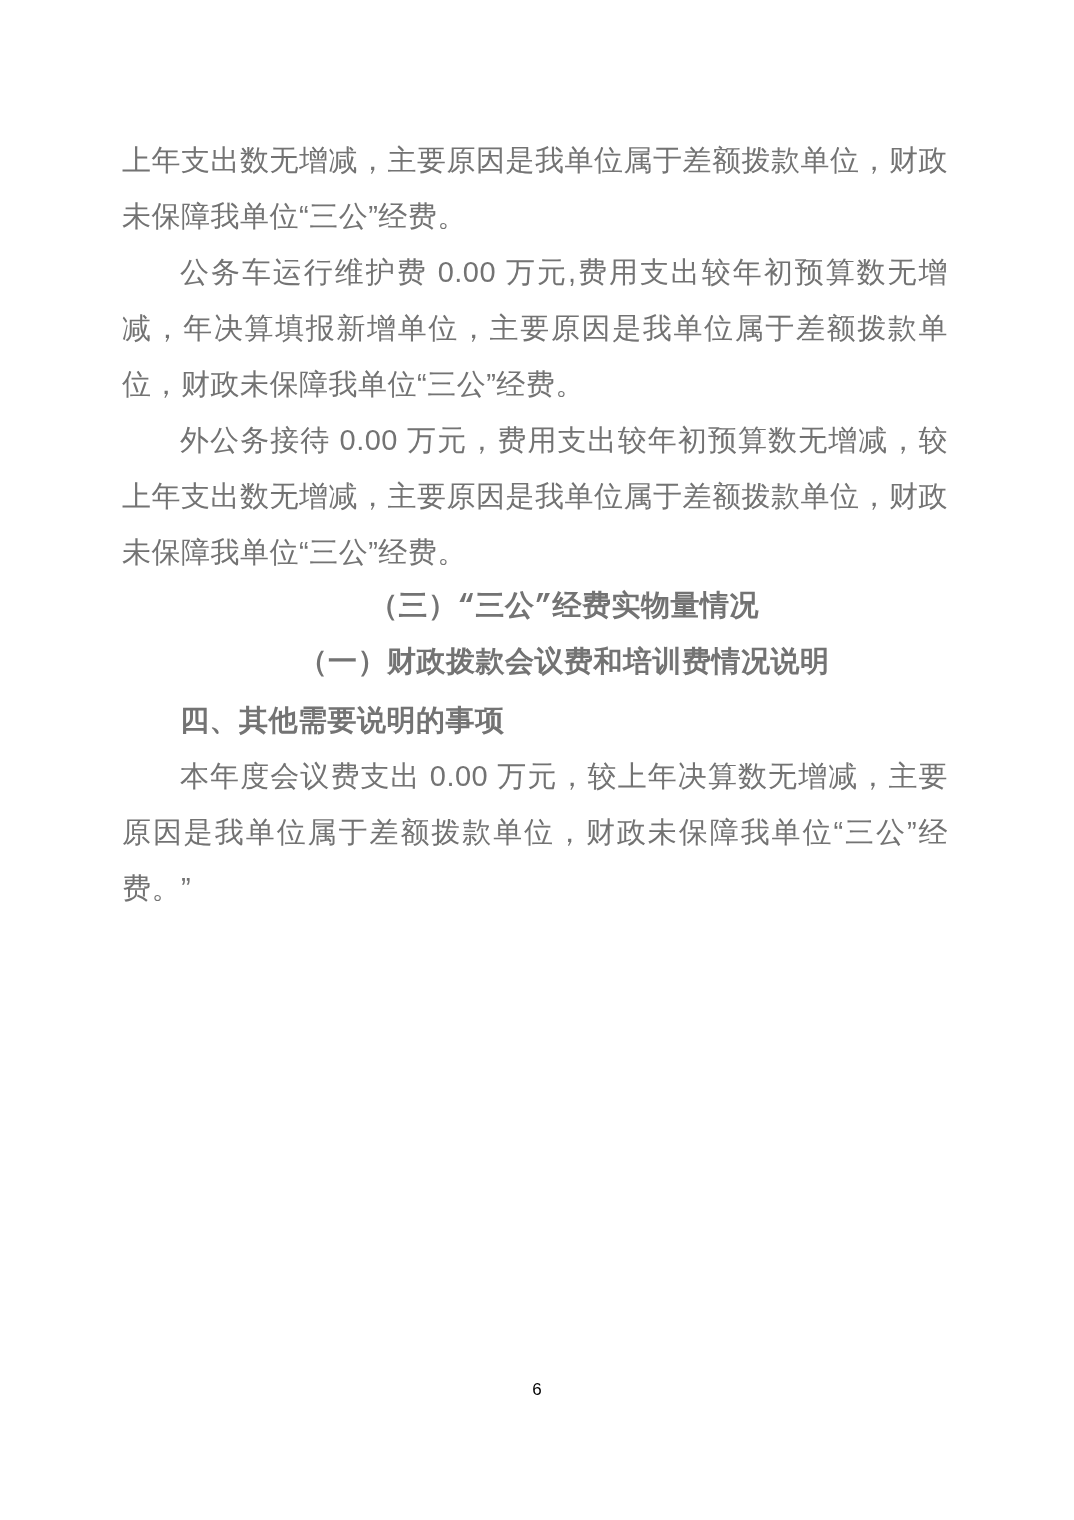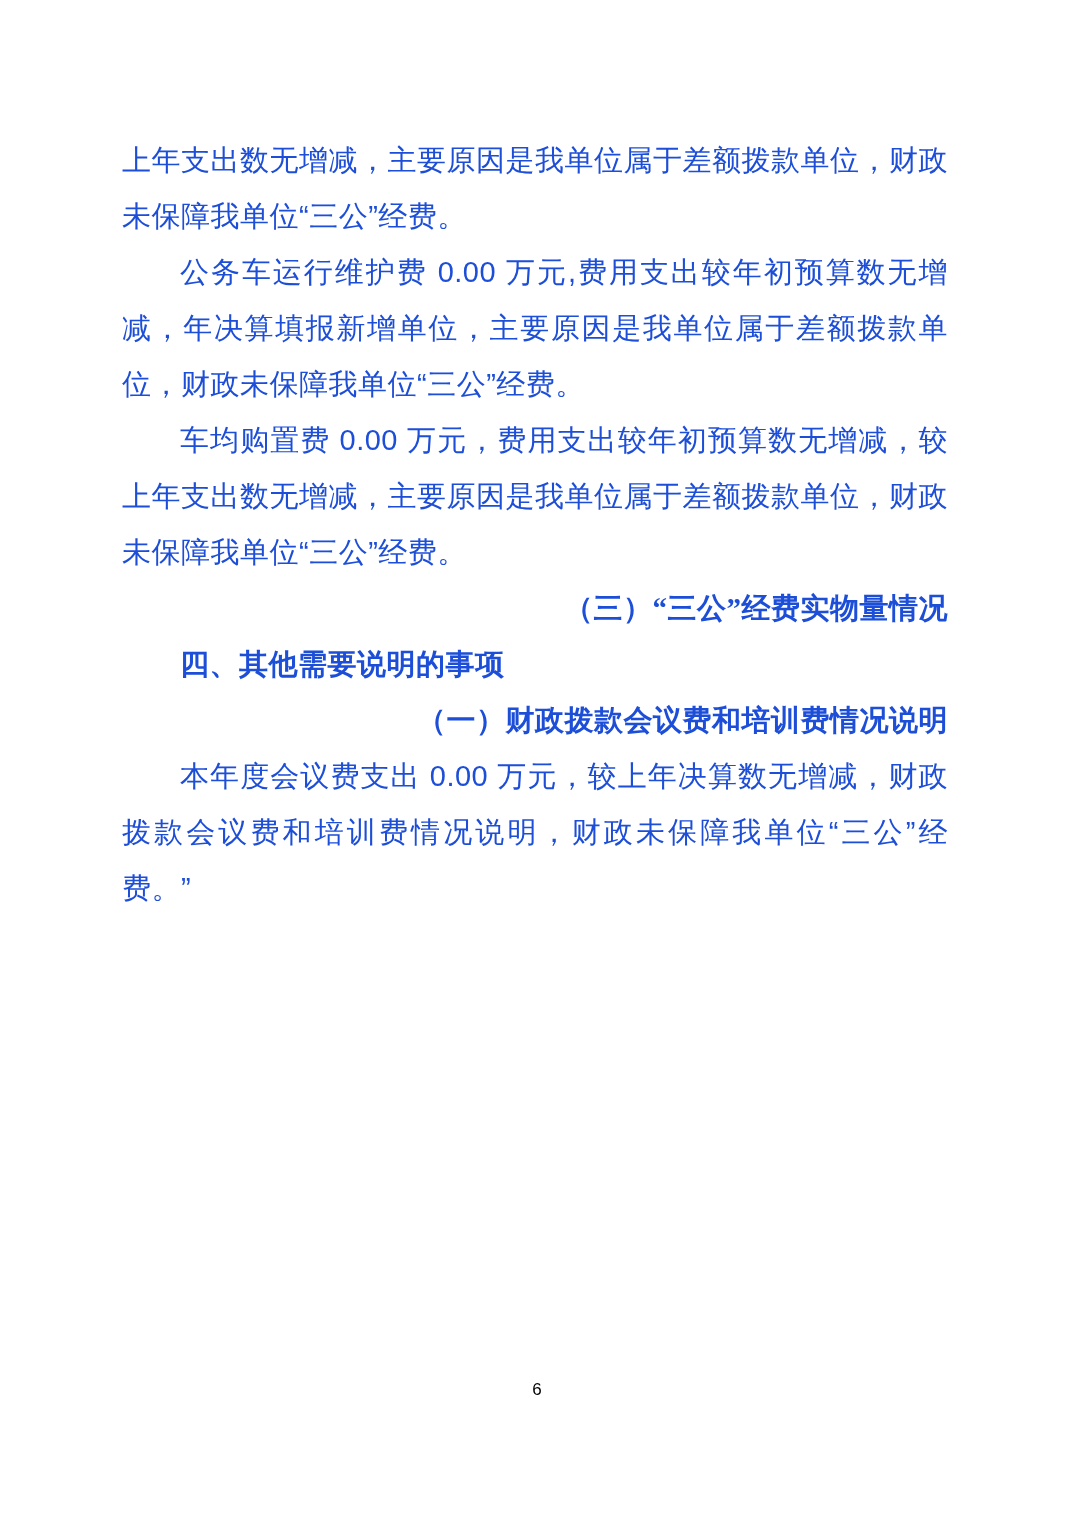"上年支出数无增减，主要原因是我单位属于差额拨款单位，财政未保障我单位“三公”经费" .para { color: #1d4ed8 -> #737373 }
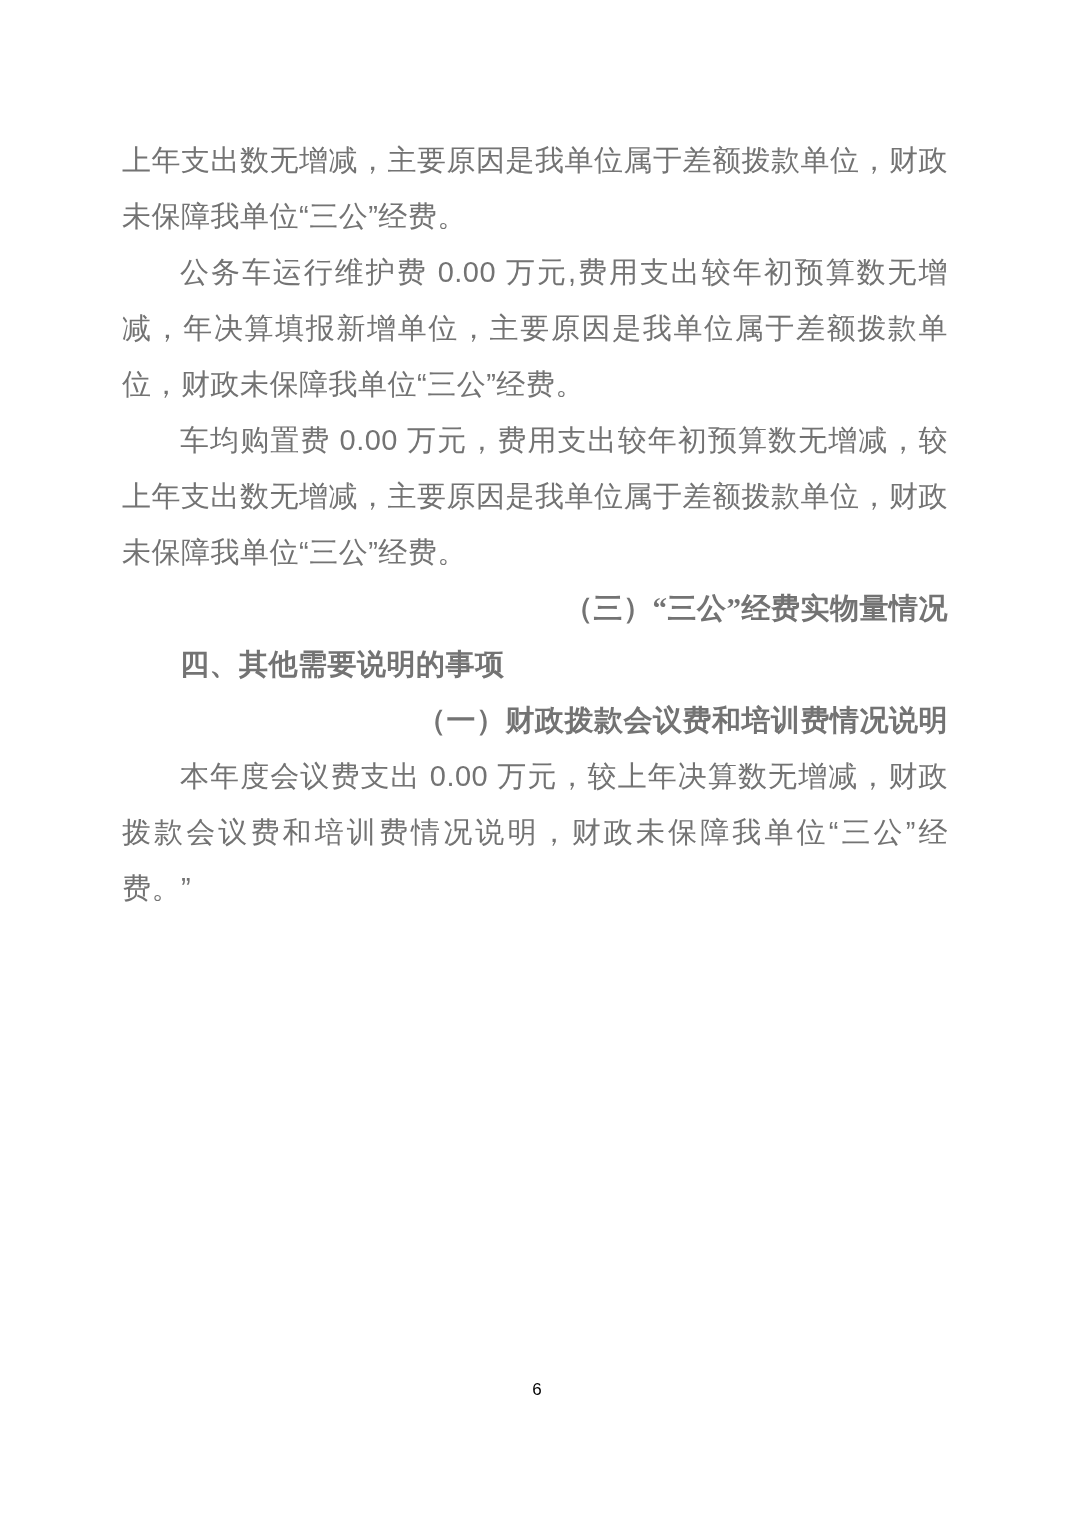"车均购置费 0.00" p.para { text: 车均购置费 -> 外公务接待 }
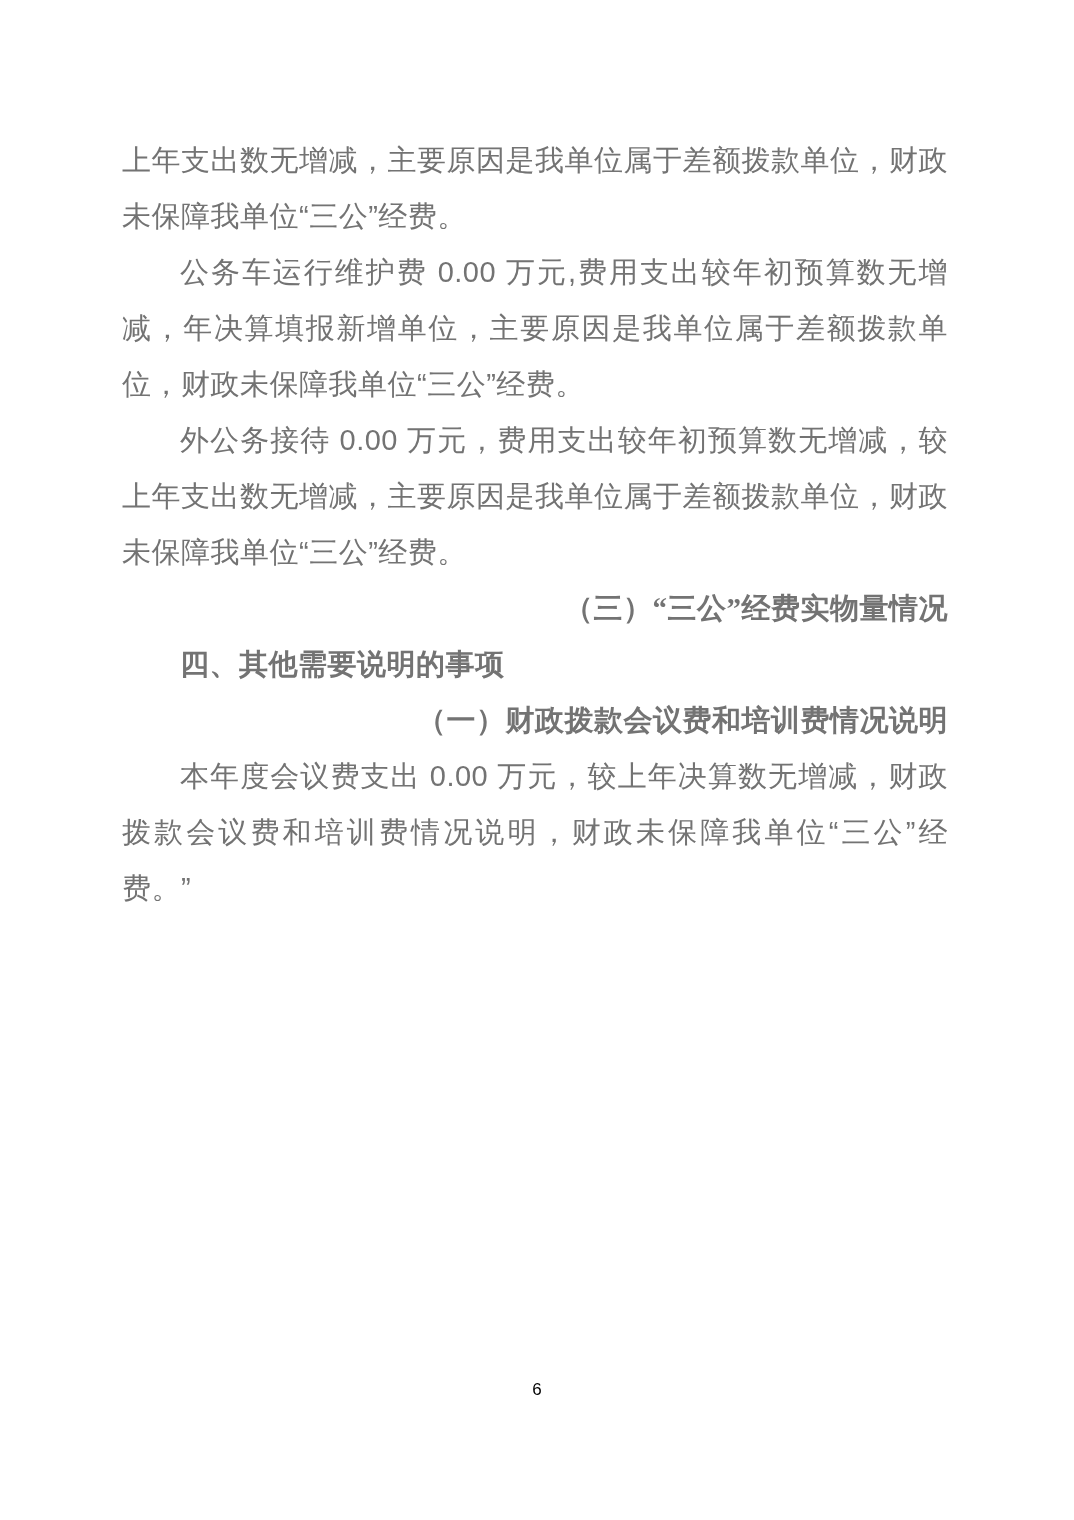"（三）“三公”经费实物量情况" .heading-kai { font-family: Liberation Serif, serif -> Liberation Mono, monospace; text-align: right -> center }
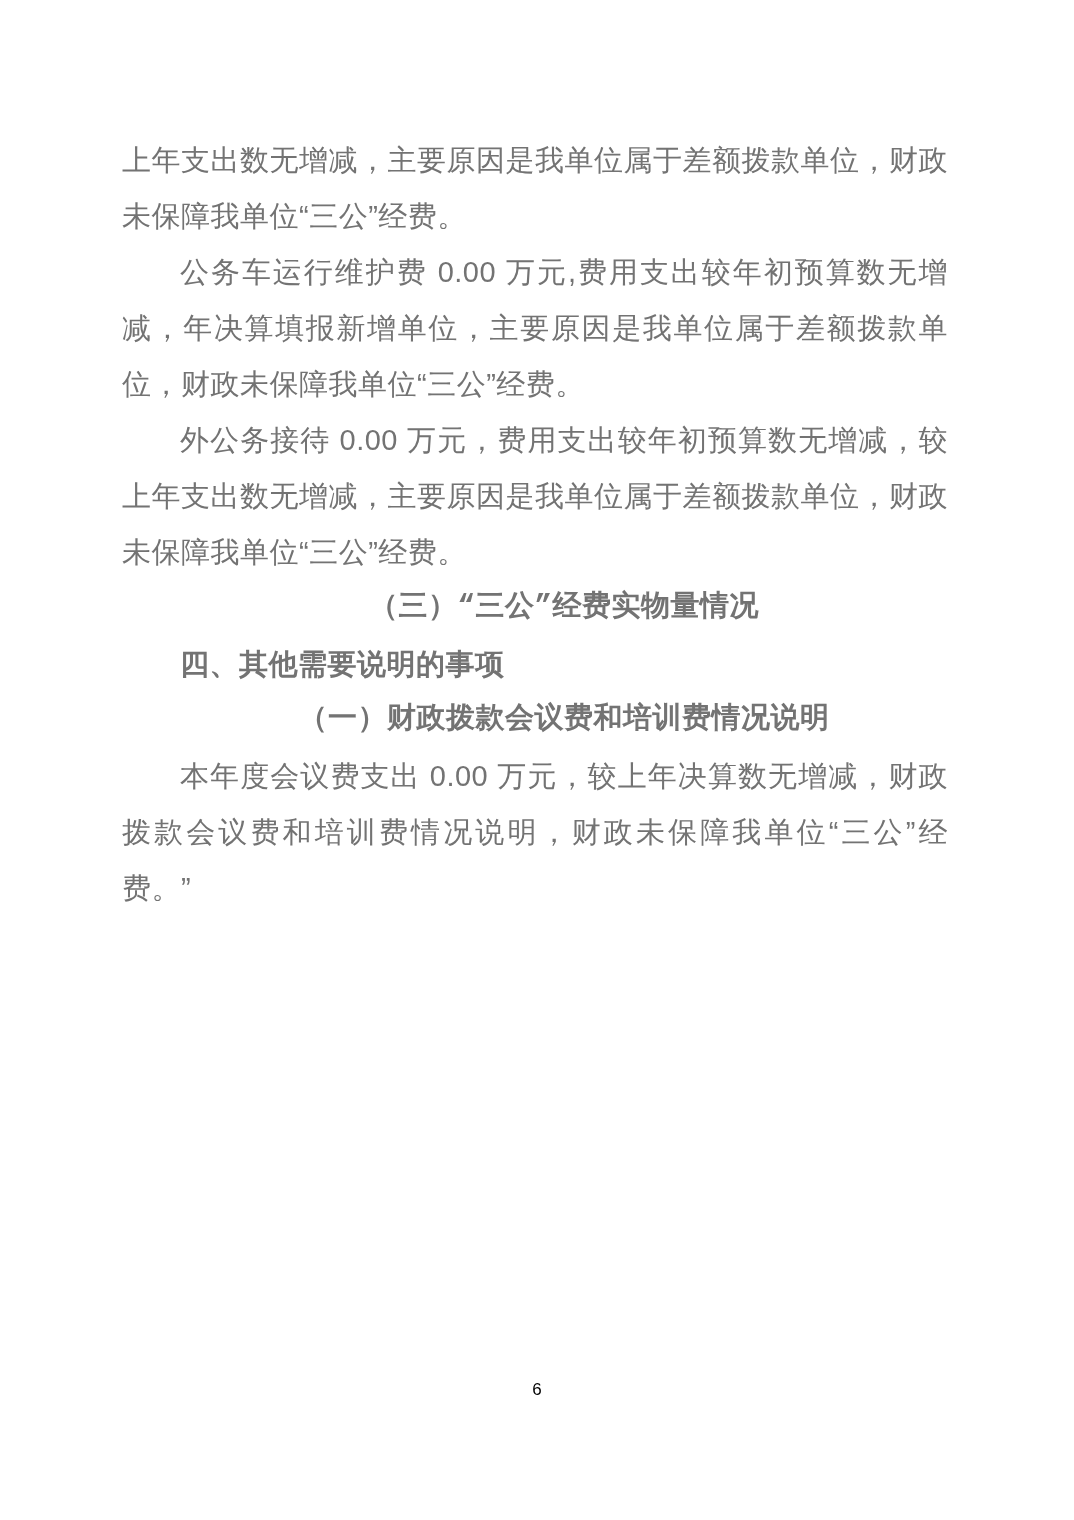"四、其他需要说明的事项" p.para { order: before "（一）财政拨款会议费和培训费情况说明" -> after "（一）财政拨款会议费和培训费情况说明" }
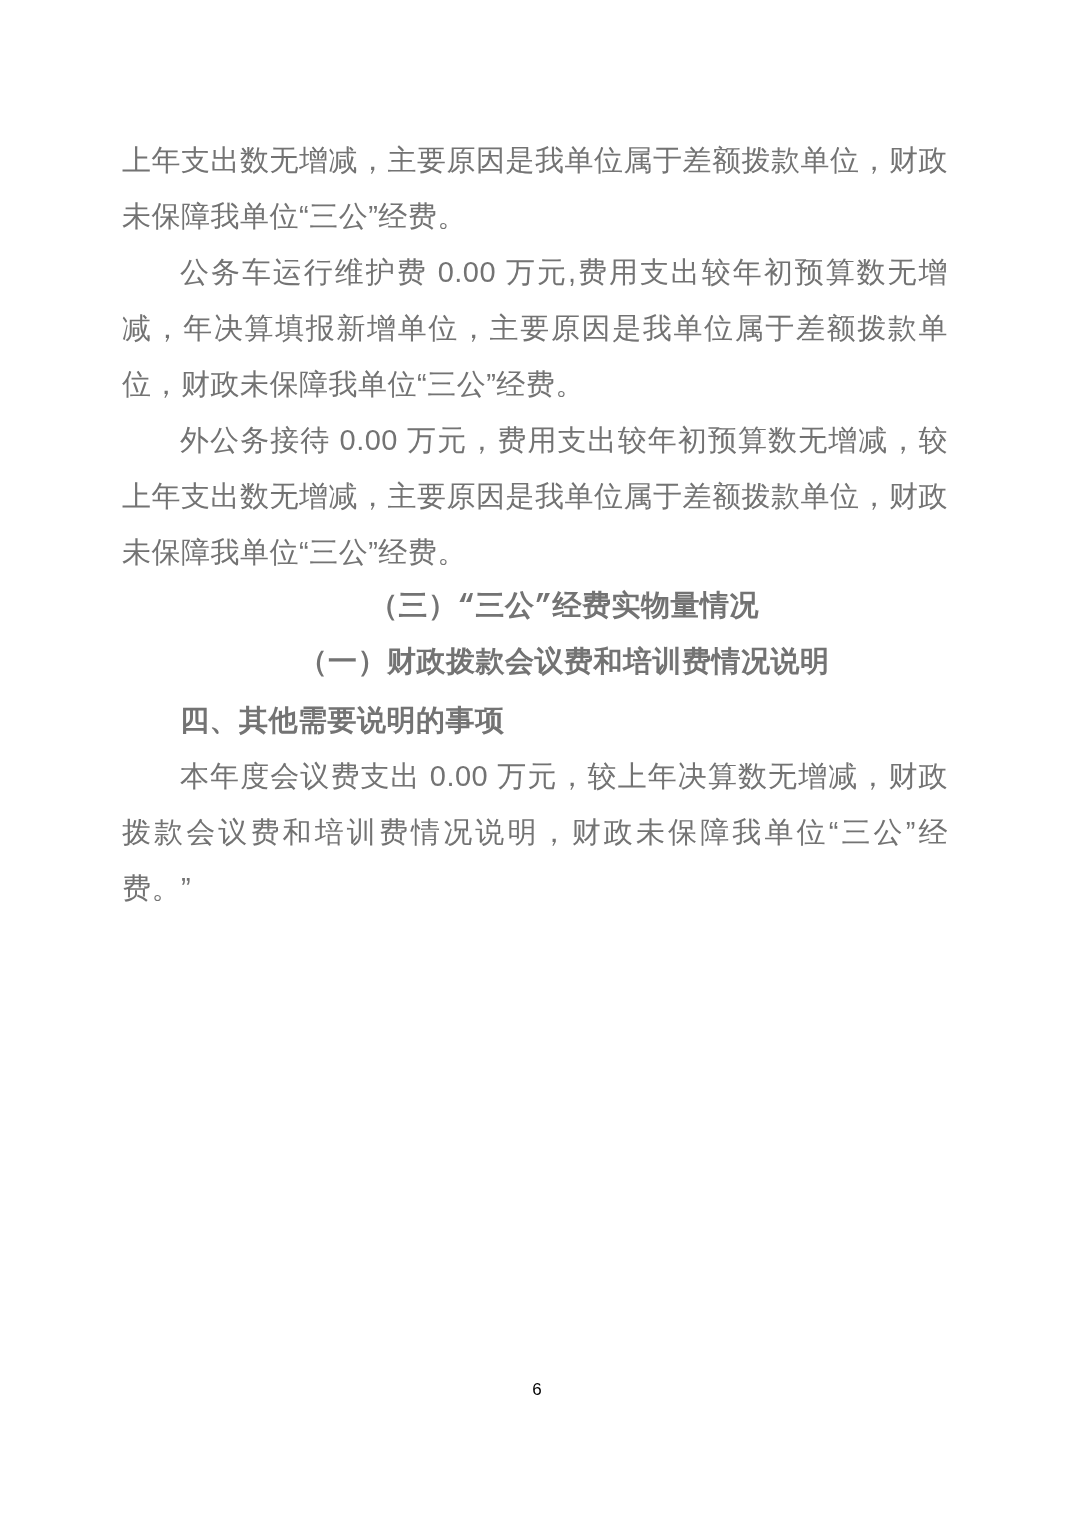"本年度会议费支出 0.00" p.para { text: 财政拨款会议费和培训费情况说明 -> 主要原因是我单位属于差额拨款单位 }
